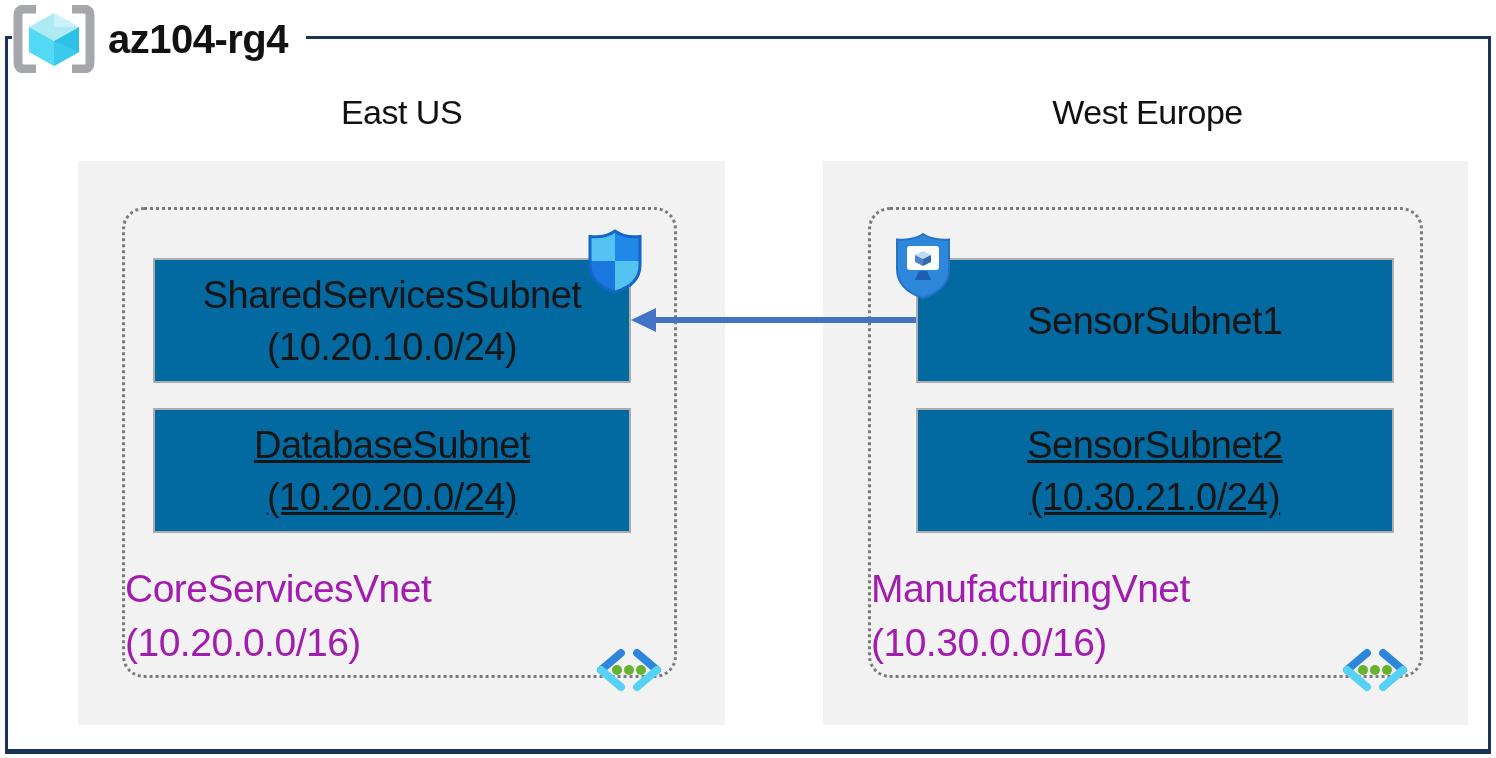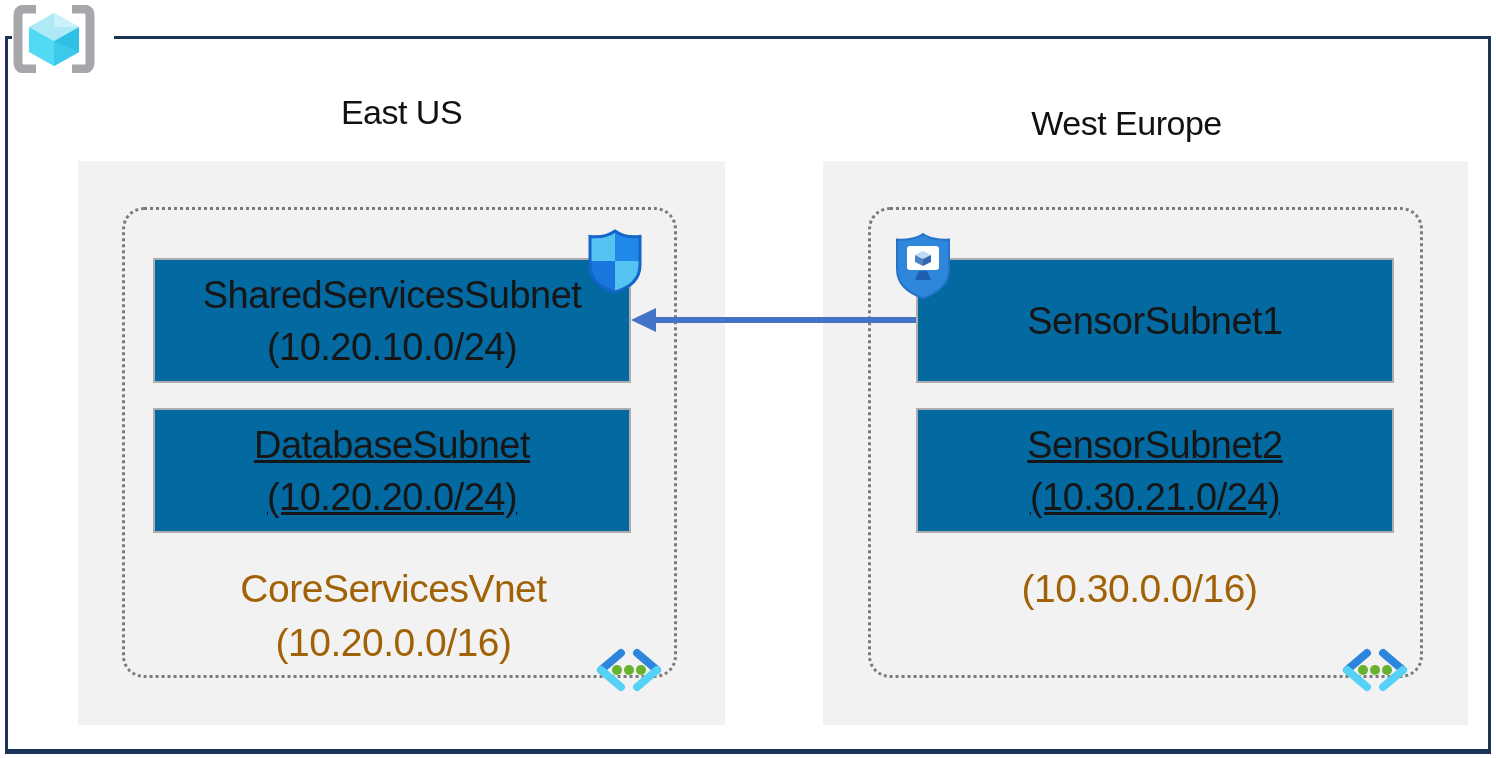"az104-rg4" span.rg-title { html: none -> <span>az104-rg4</span> }
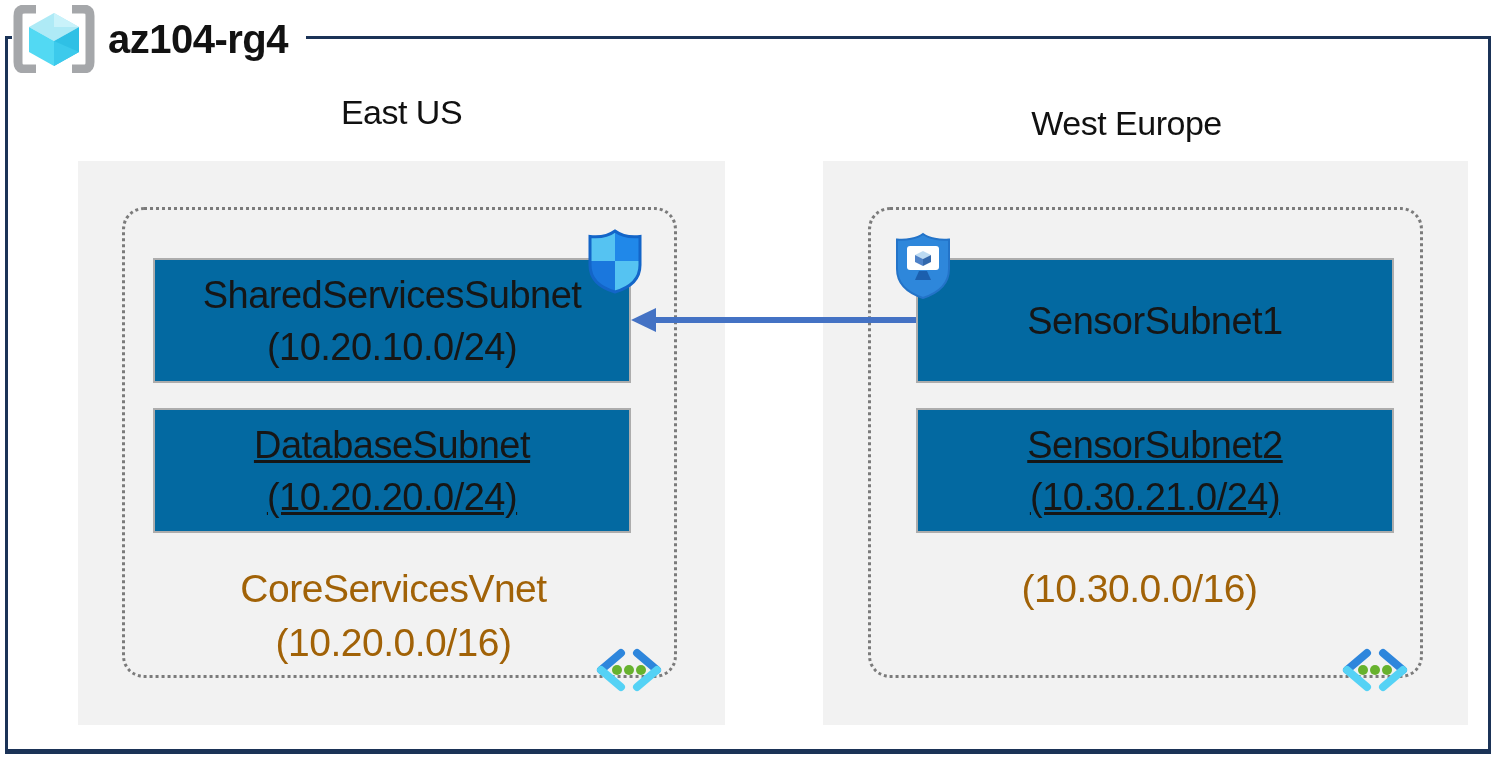"West Europe" .region-label.west { left: 804px -> 825px; margin-top: 11px -> none }
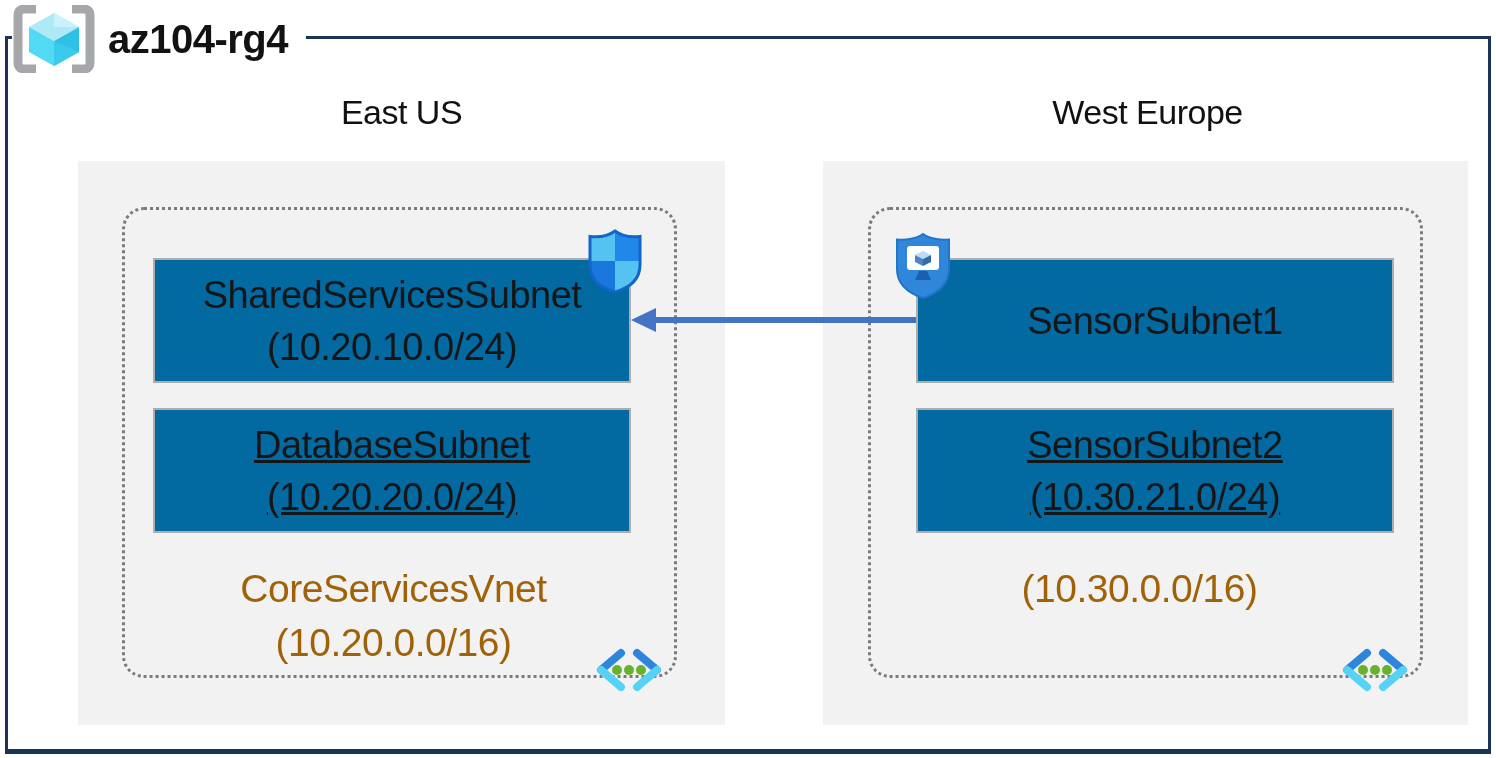"CoreServicesVnet" .vnet-label { color: #a16207 -> #a21caf; text-align: center -> none }
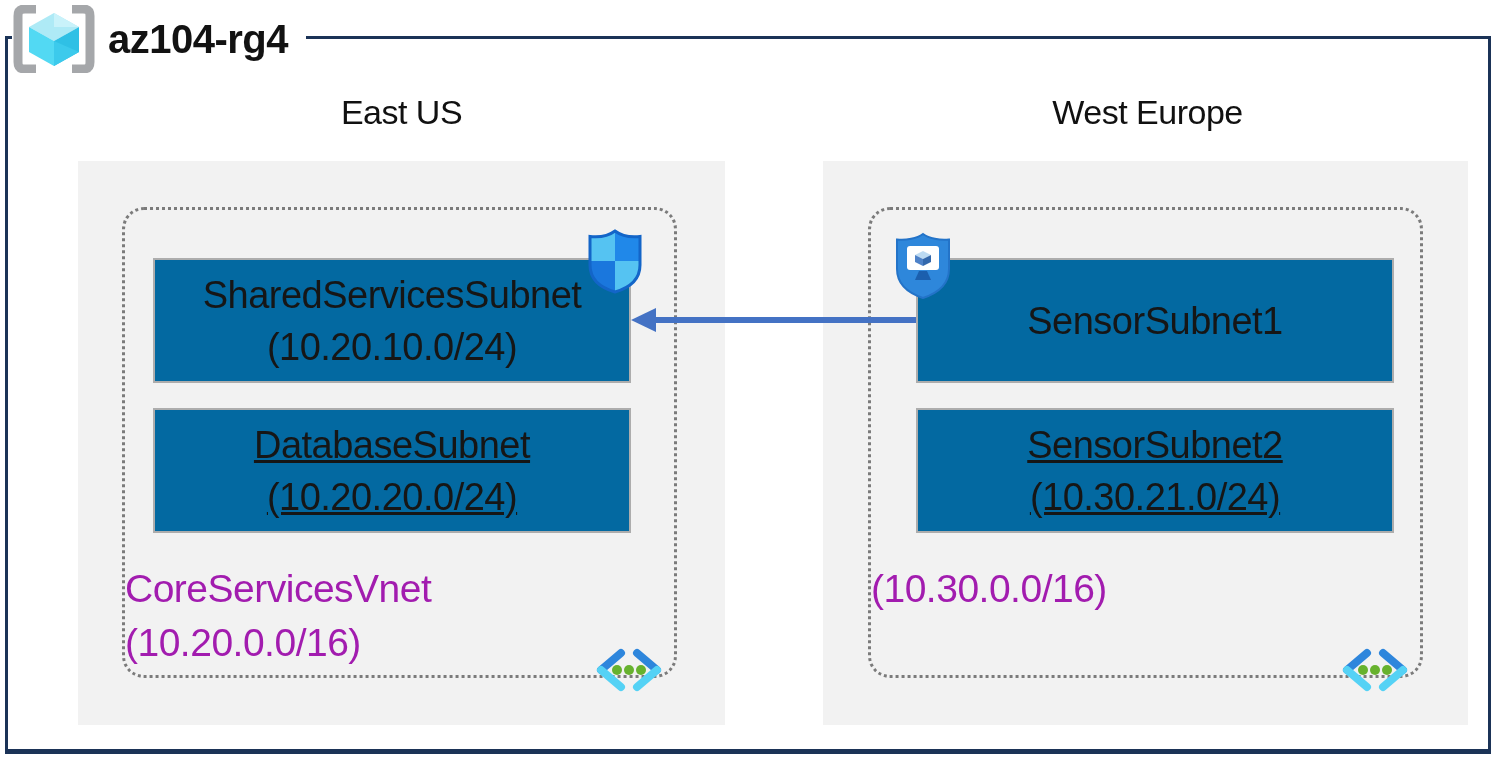"ManufacturingVnet" div { html: none -> <div>ManufacturingVnet</div> }
